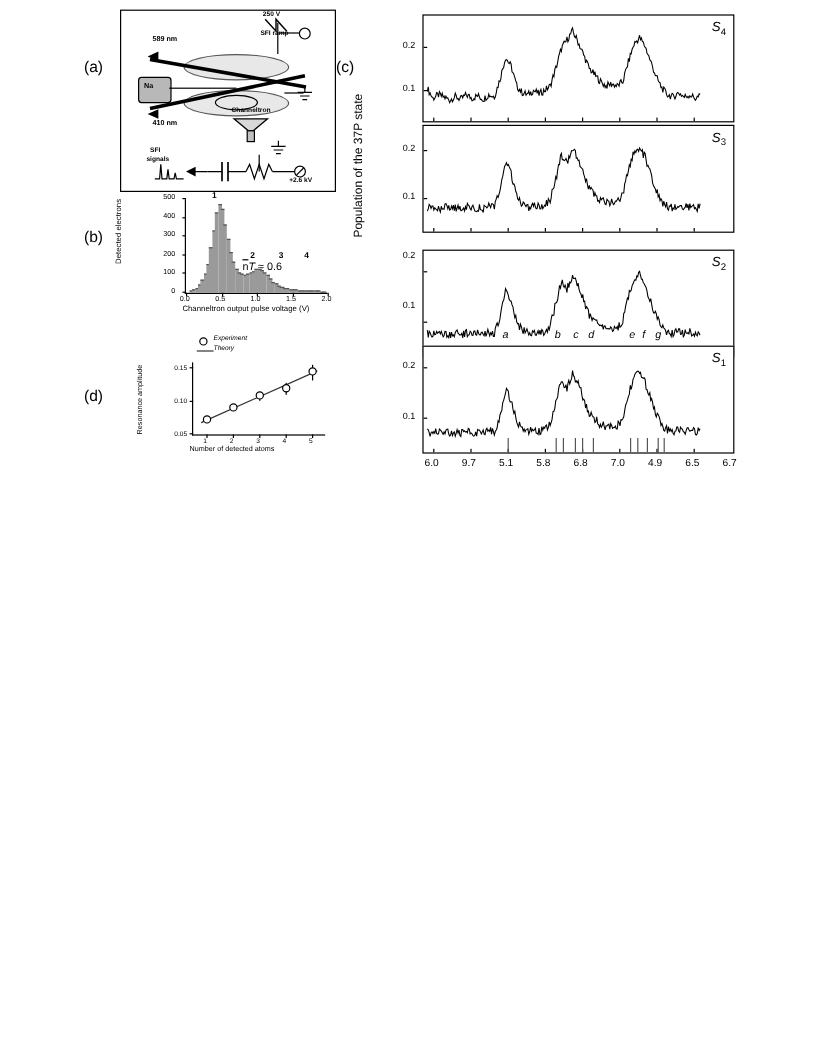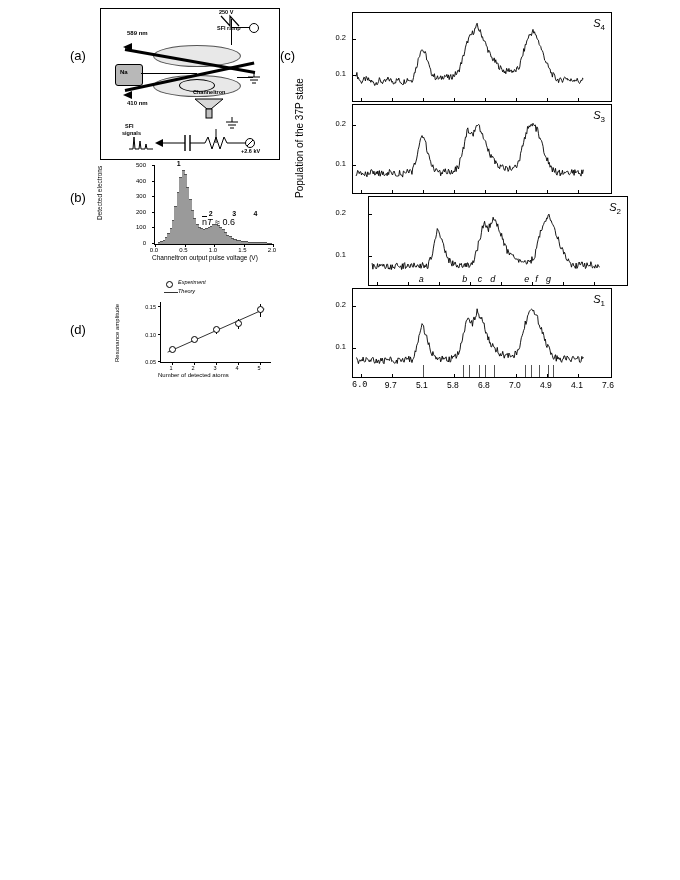"S2" div.c-box { margin-left: 16px -> none; top: 188px -> 200px }
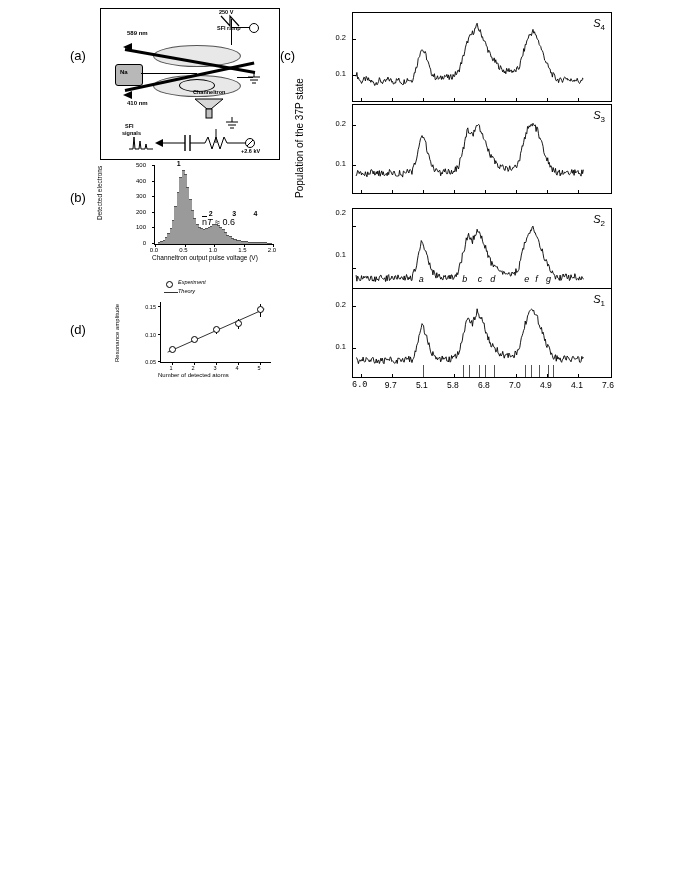"6.0" div.c-xlab { font-family: Liberation Mono, monospace -> none }
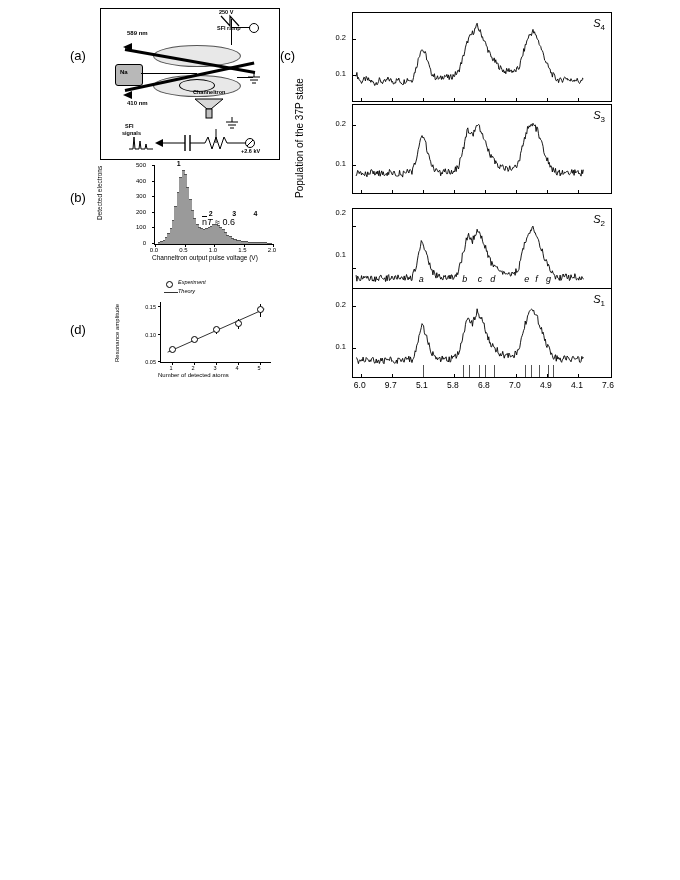"4.1" div.c-xlab { text: 4.1 -> 6.5 }
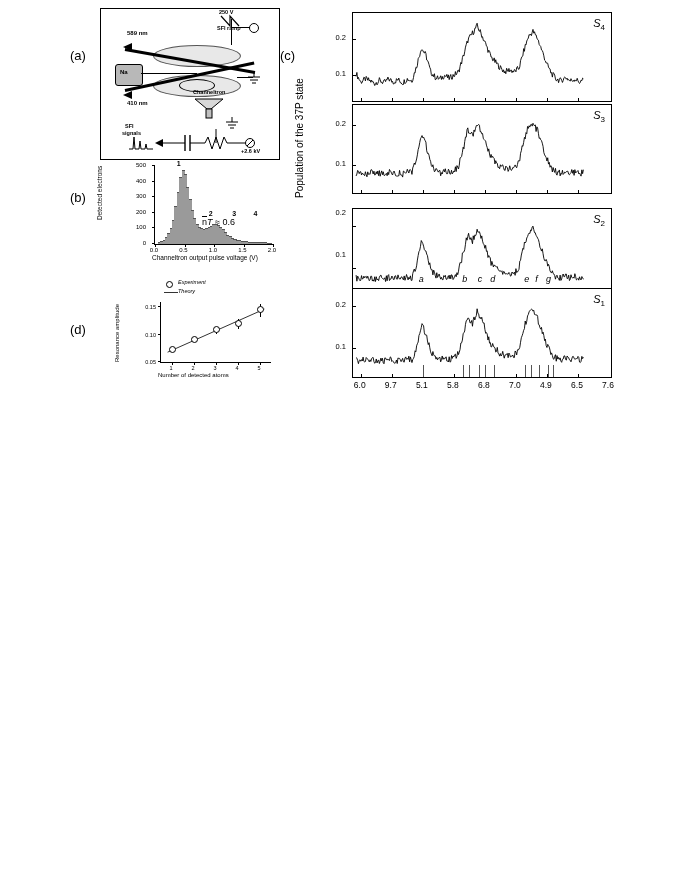"7.6" div.c-xlab { text: 7.6 -> 6.7 }
